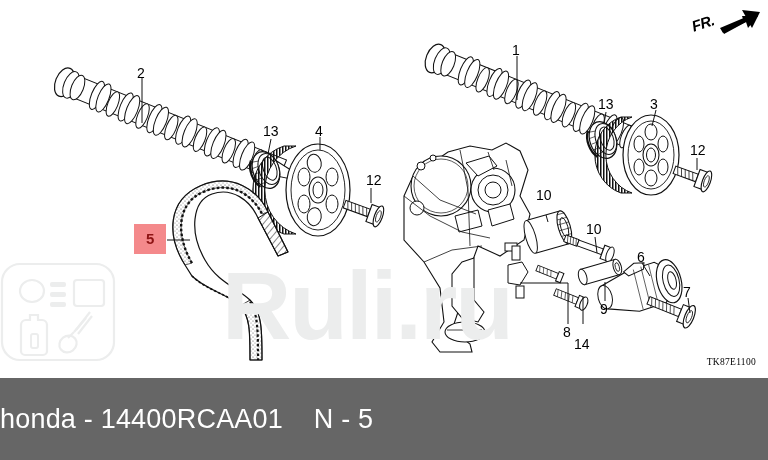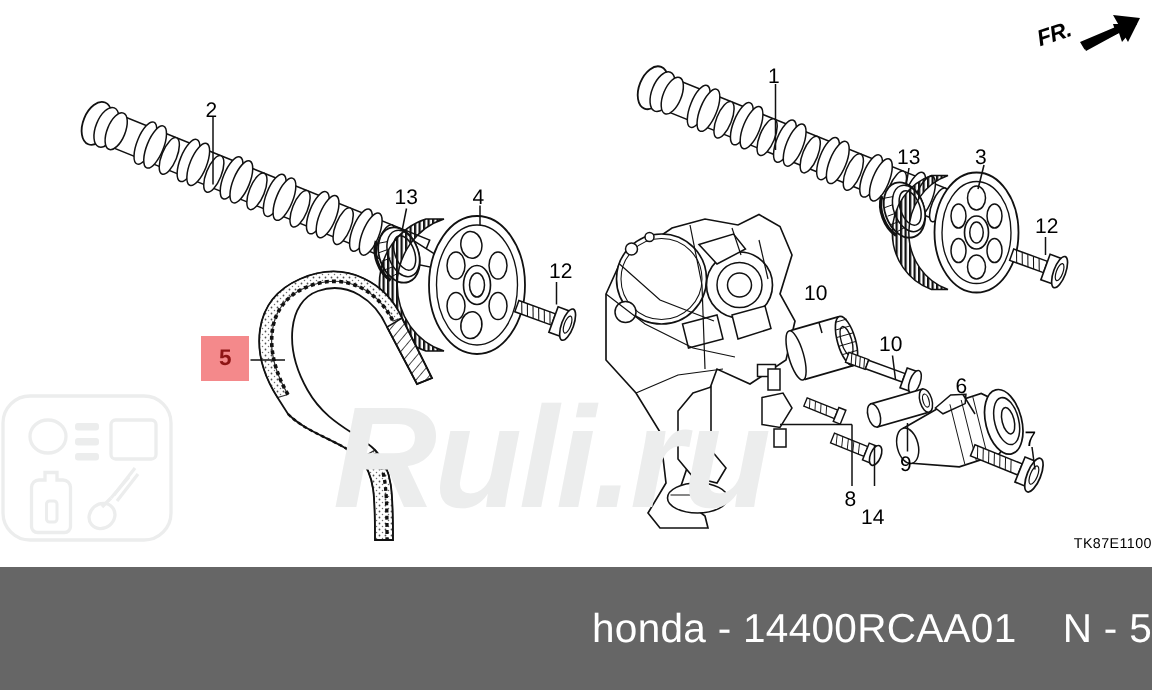"Ruli.ru" #watermark { font-style: italic -> none }
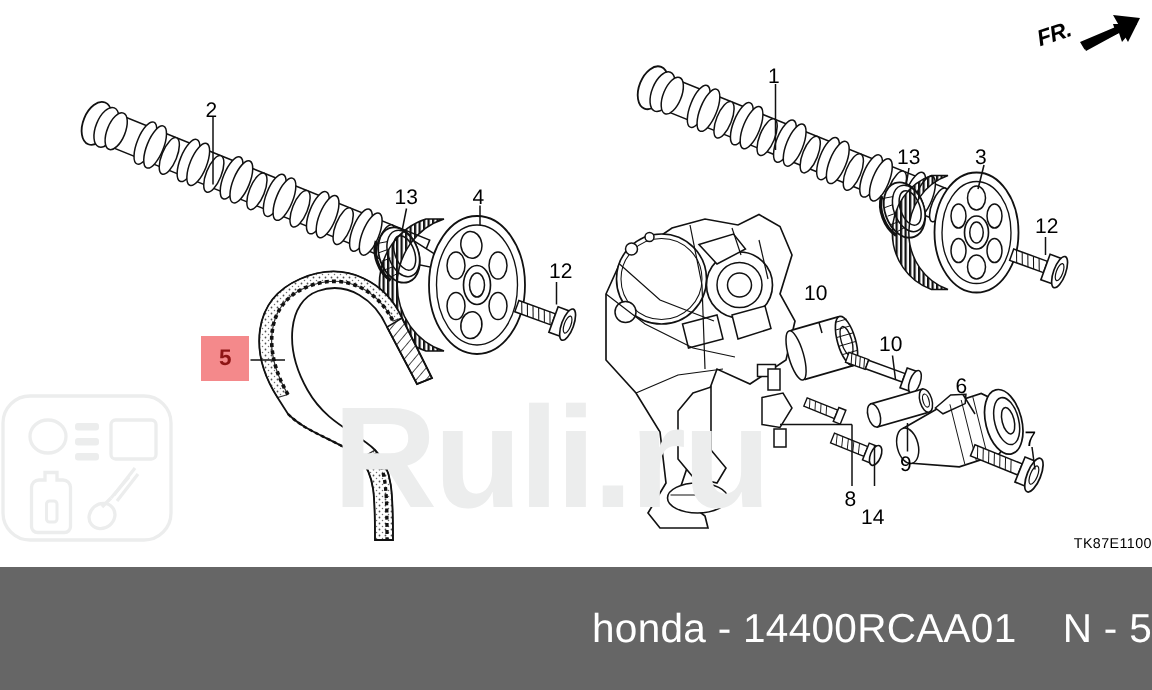"TK87E1100" #drawing-code { font-family: Liberation Sans, sans-serif -> Liberation Serif, serif; right: 0 -> 12px }
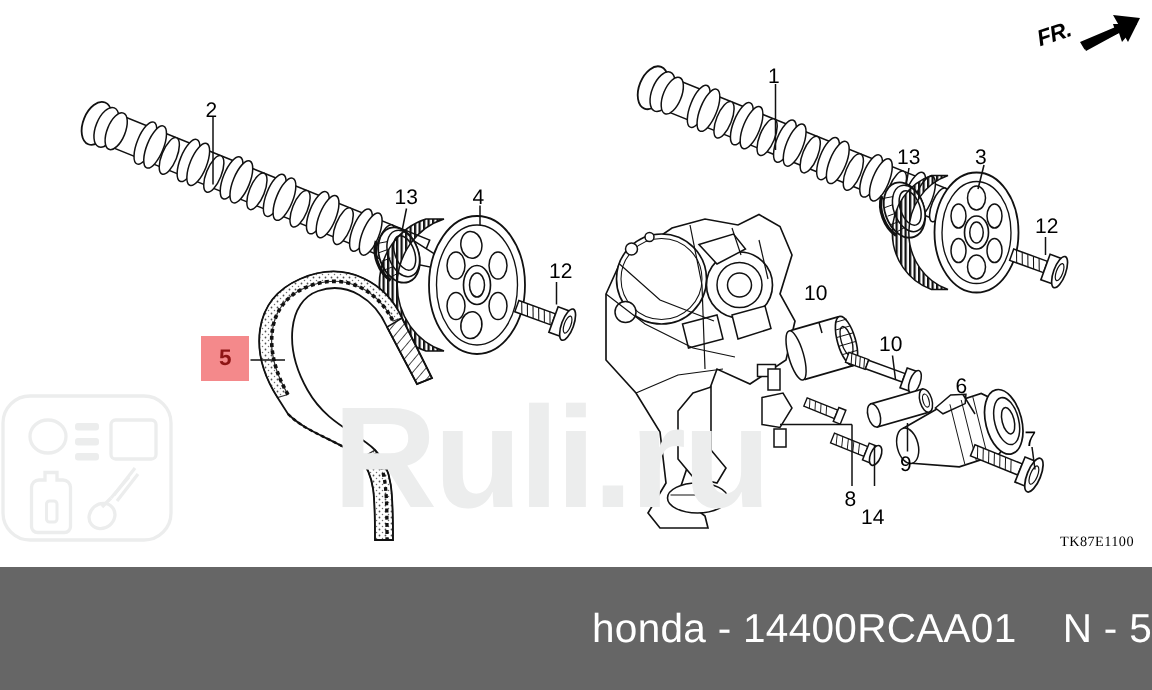"honda - 14400RCAA01 N -" #footer { justify-content: flex-end -> flex-start }
